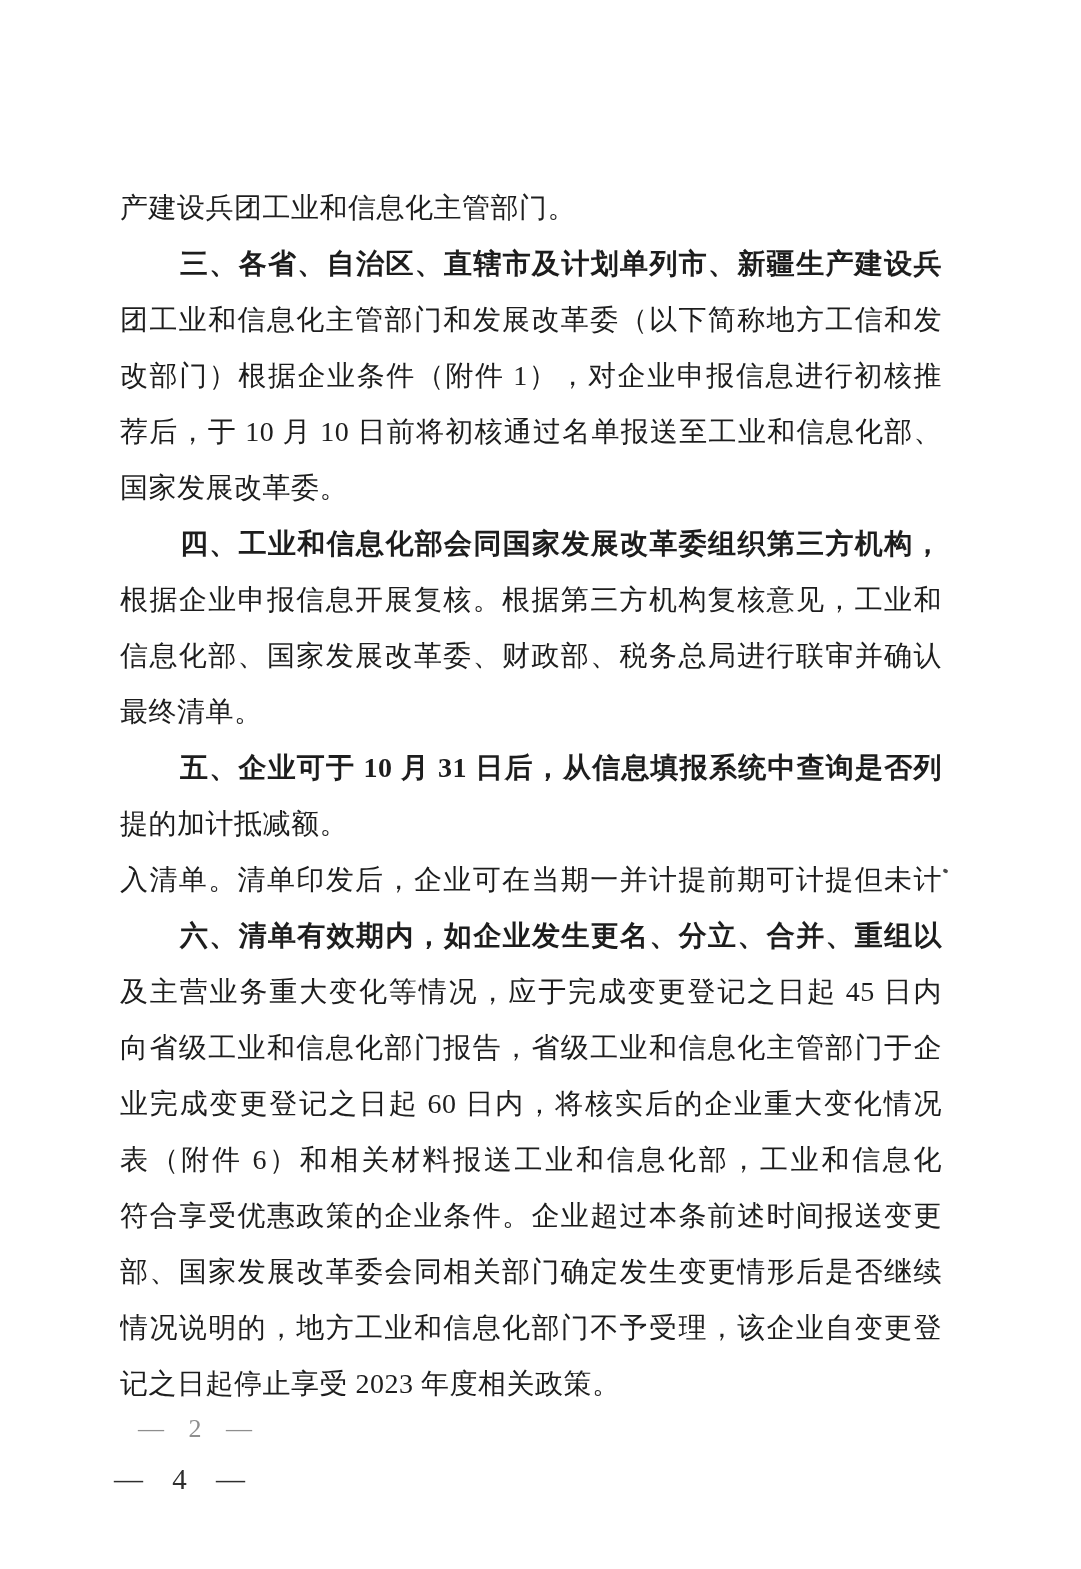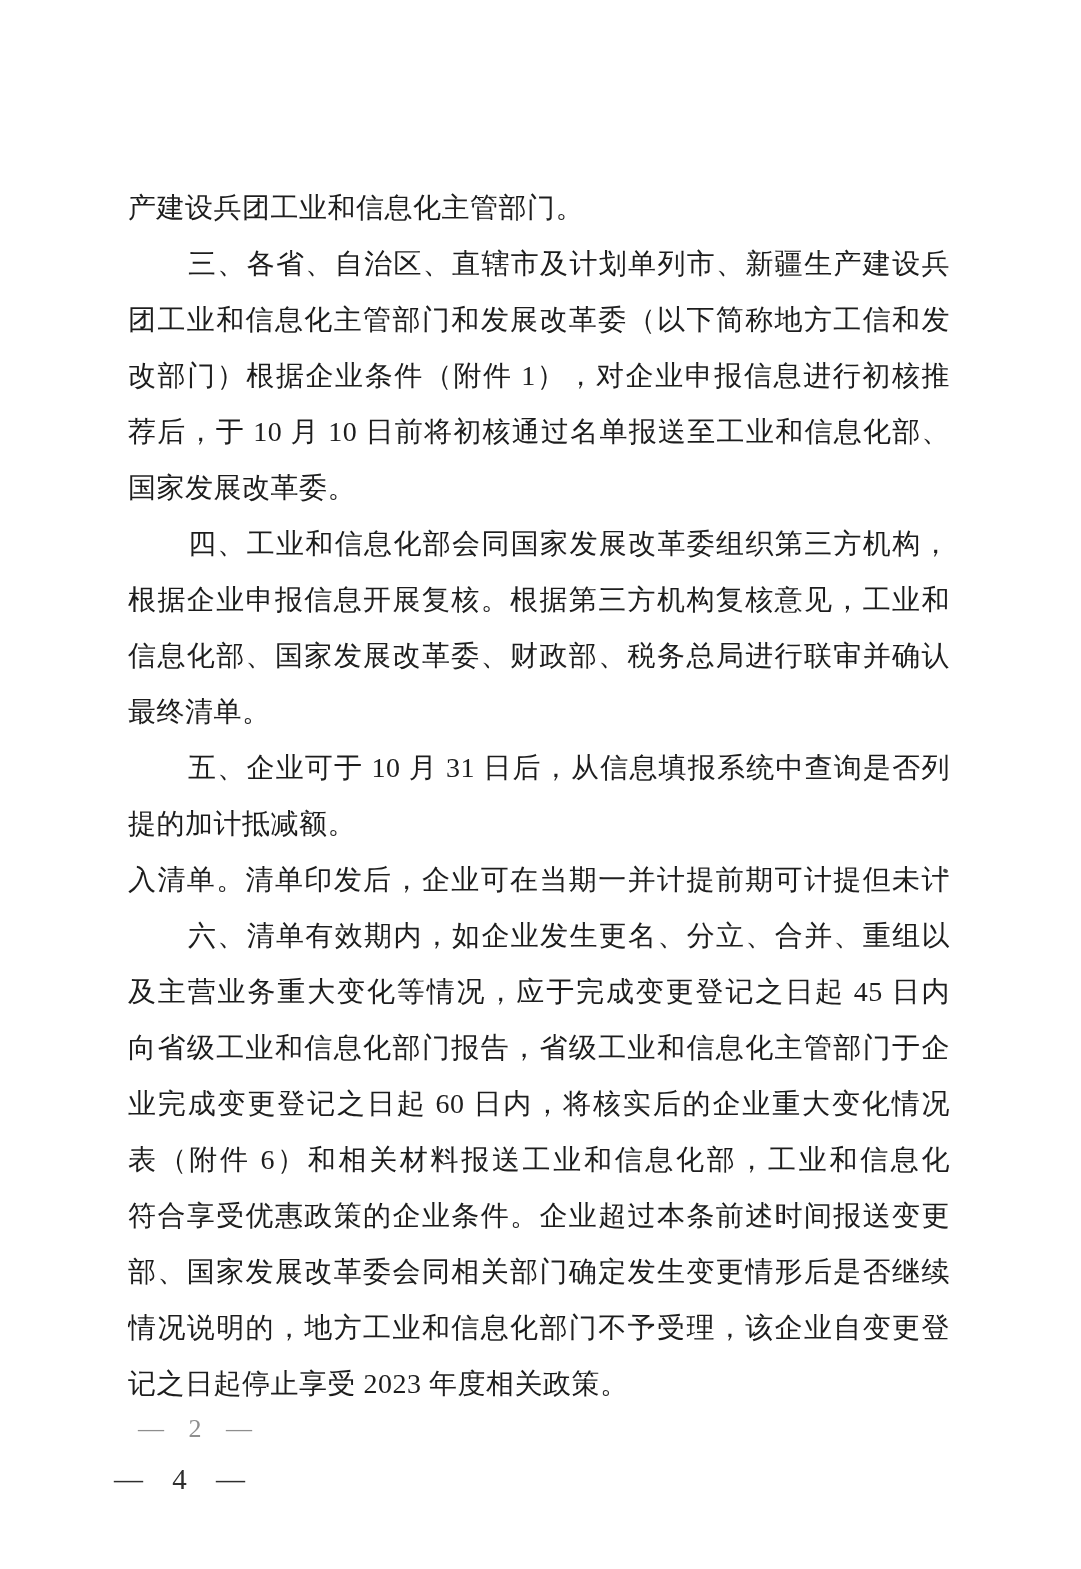"产建设兵团工业和信息化主管部门。" .text-block { left: 128px -> 120px }
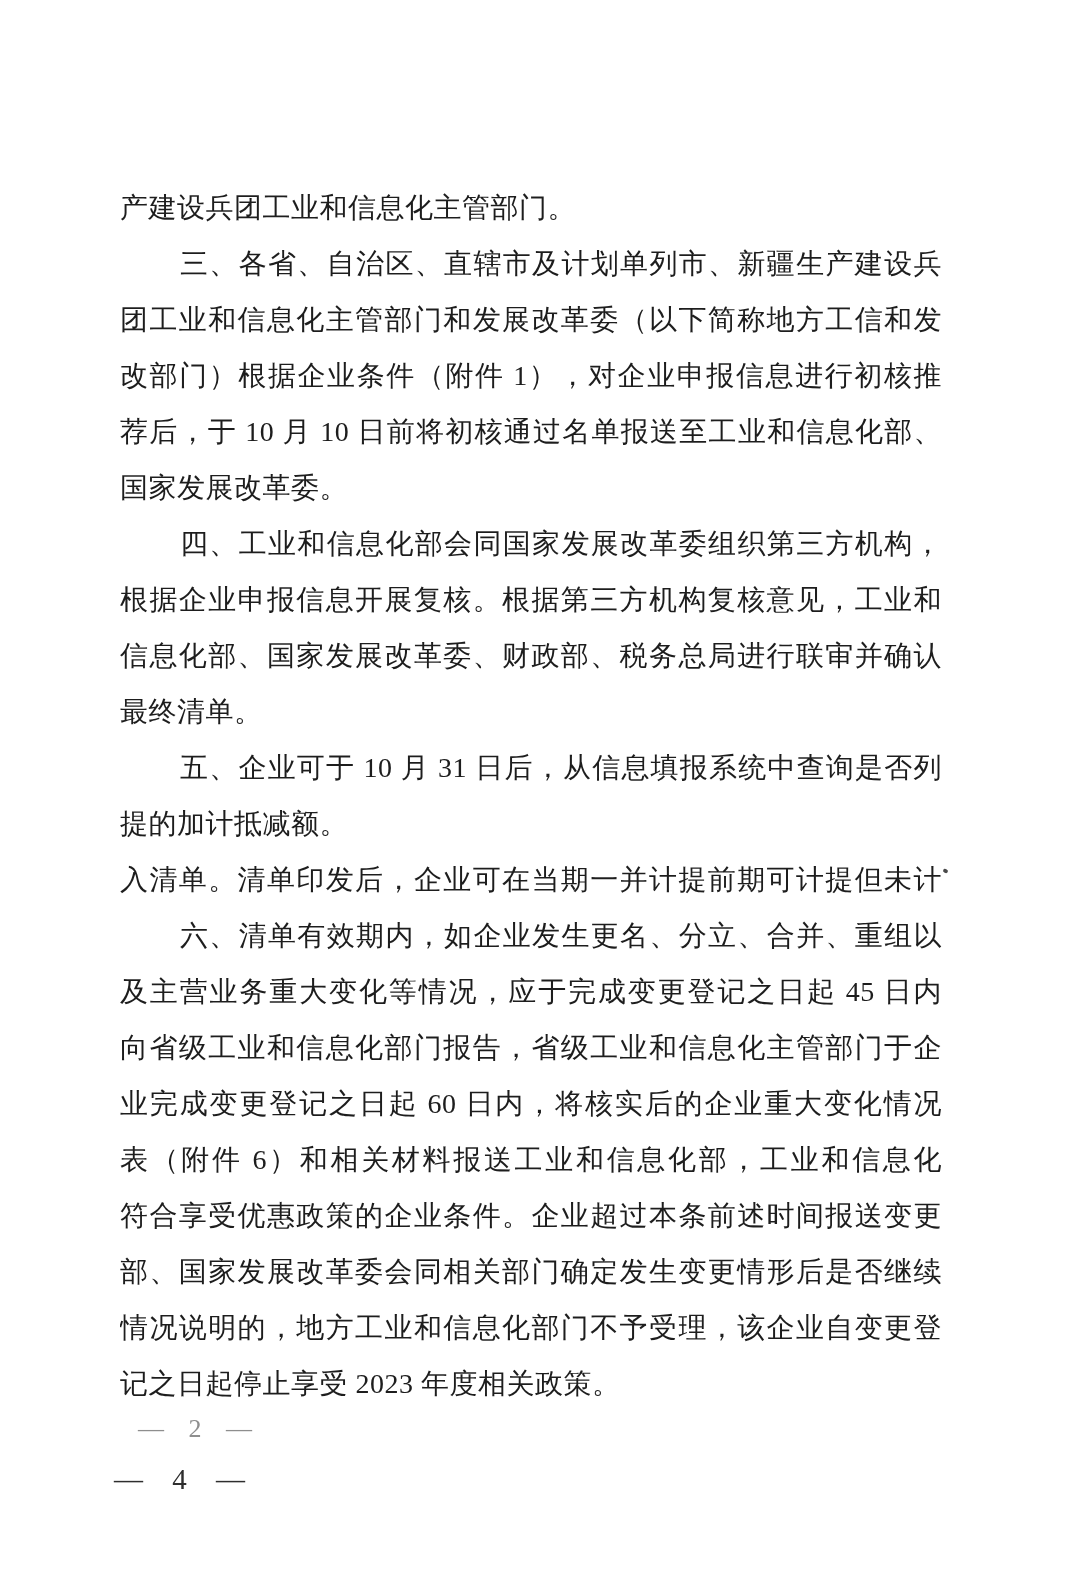"三、各省、自治区、直辖市及计划单列市、新疆生产建设兵" .line.indent { font-weight: none -> bold }
